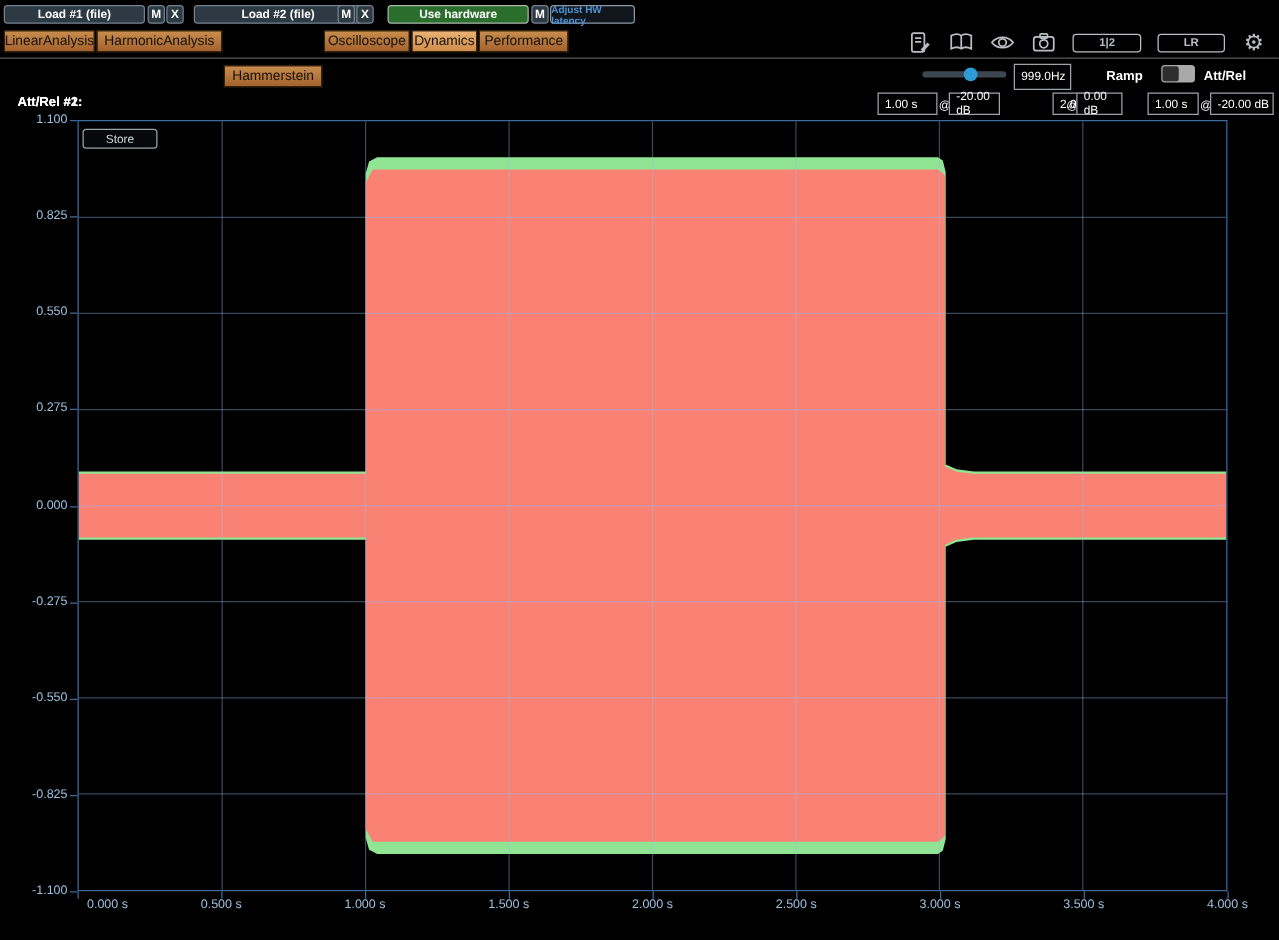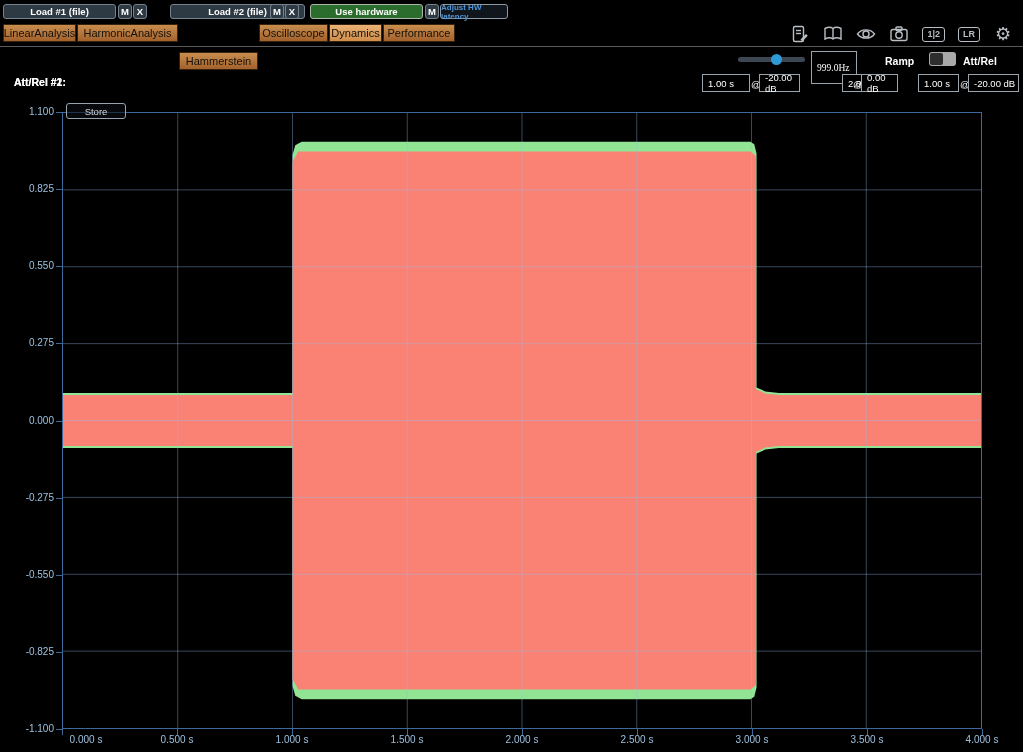"Load #2 (file)" div.btn { left: 170px -> 155px }
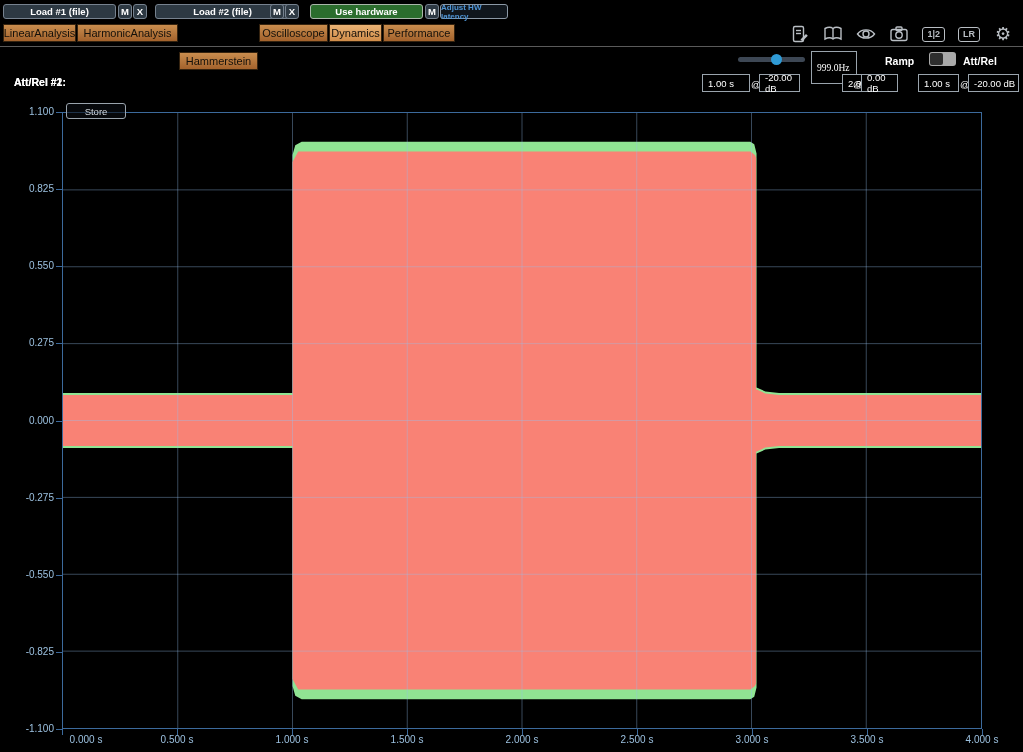"1|2" .badge { padding: 1px 4px -> 1px 20px }
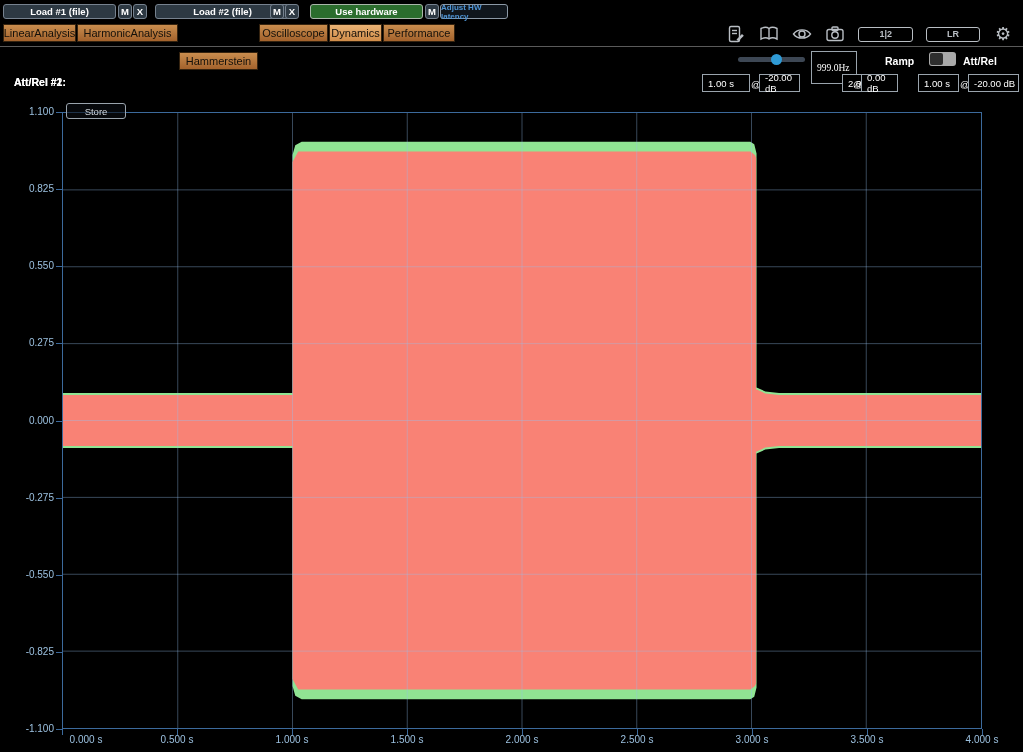"999.0Hz" div.fieldbox { font-family: Liberation Serif, serif -> none; height: 33px -> 21px }
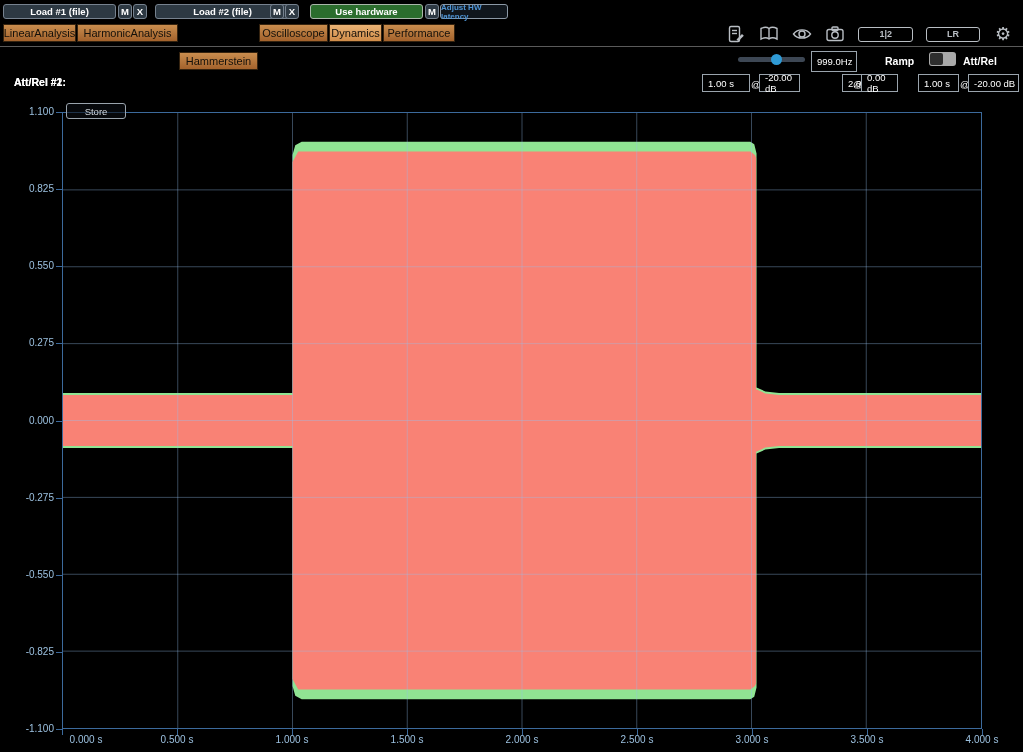"1.100" div.abs { margin-top: 16px -> none }
